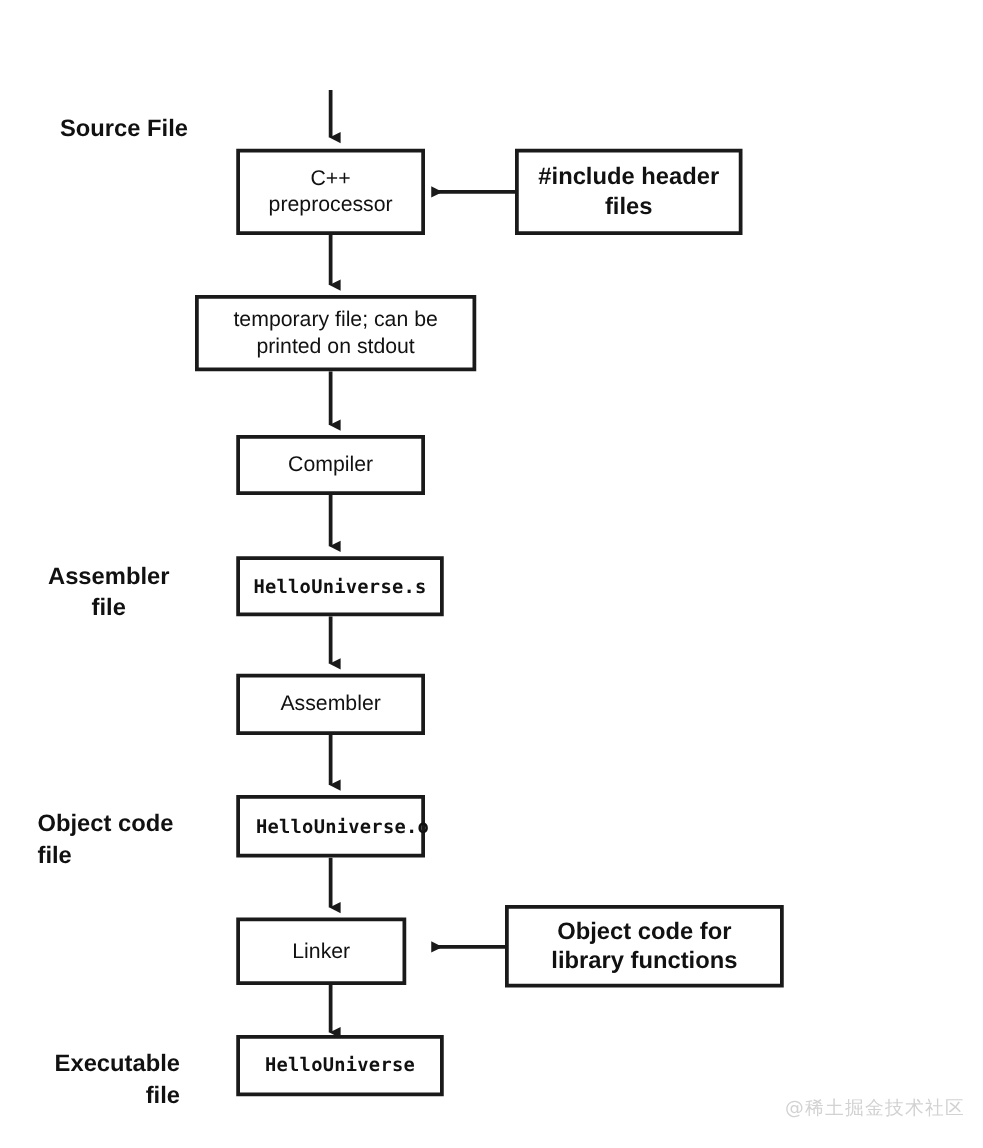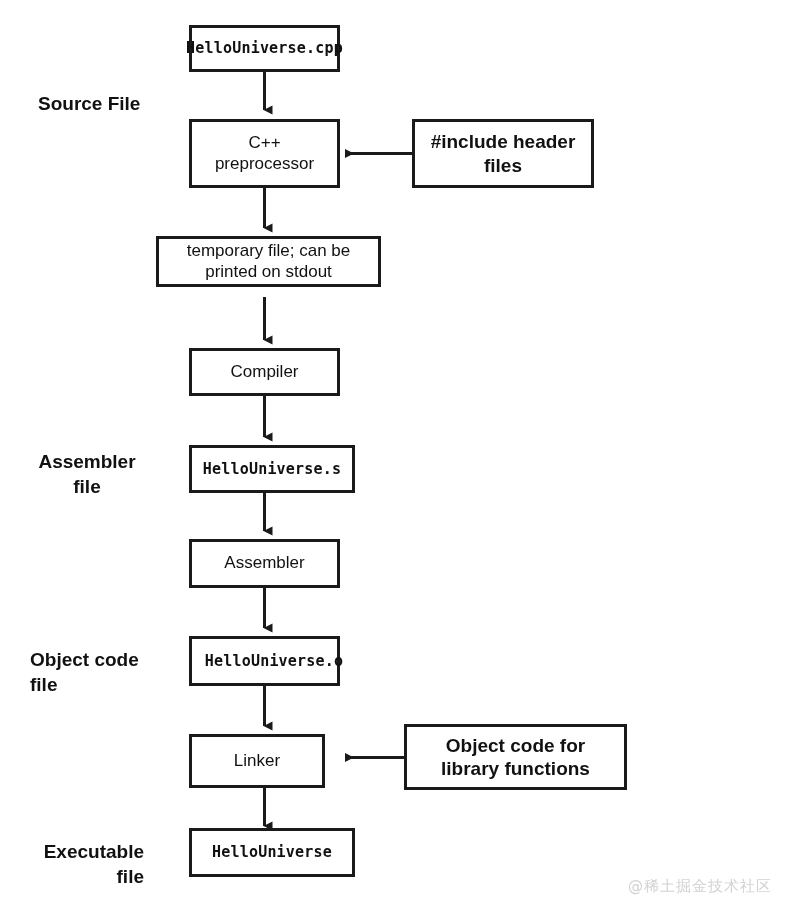"HelloUniverse.cpp" div.node { html: <div>HelloUniverse.cpp</div> -> none }
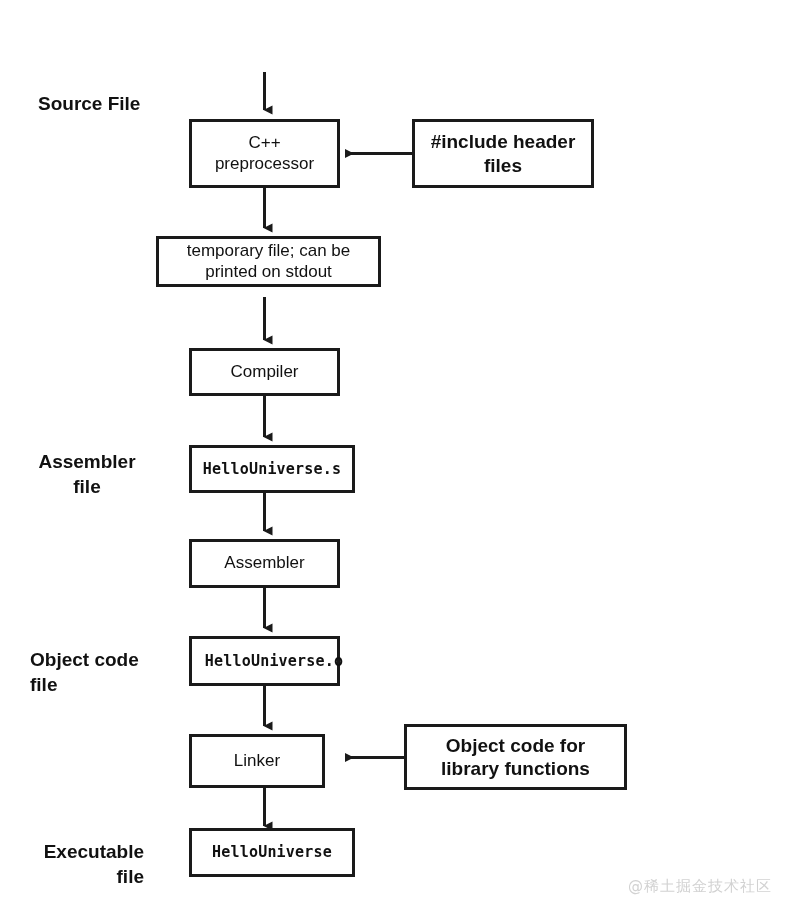"Source File" div.stage-label { left: 38px -> 48px }
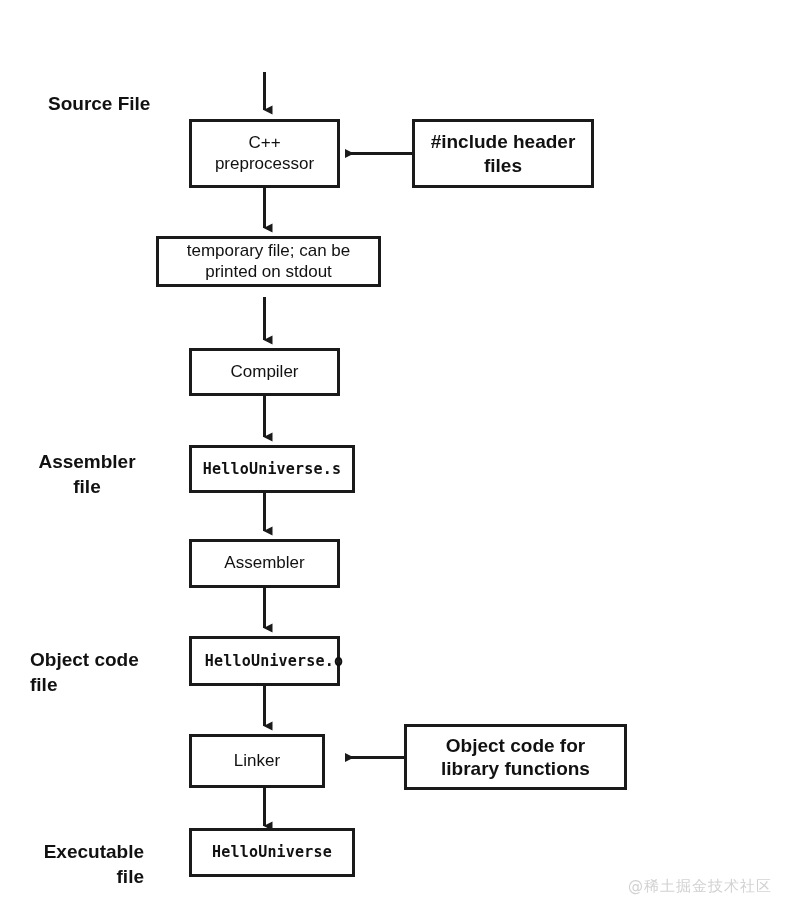"temporary file; can be" div.node { height: 51px -> 61px }
